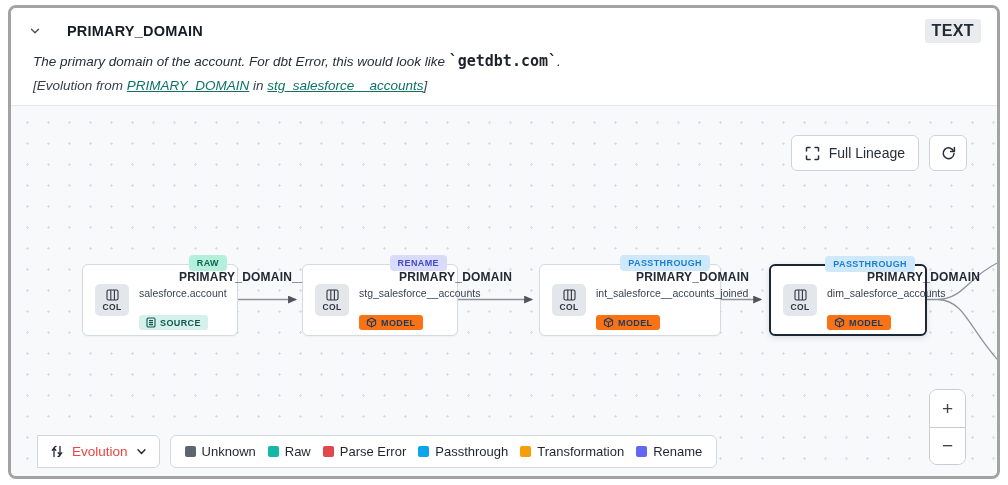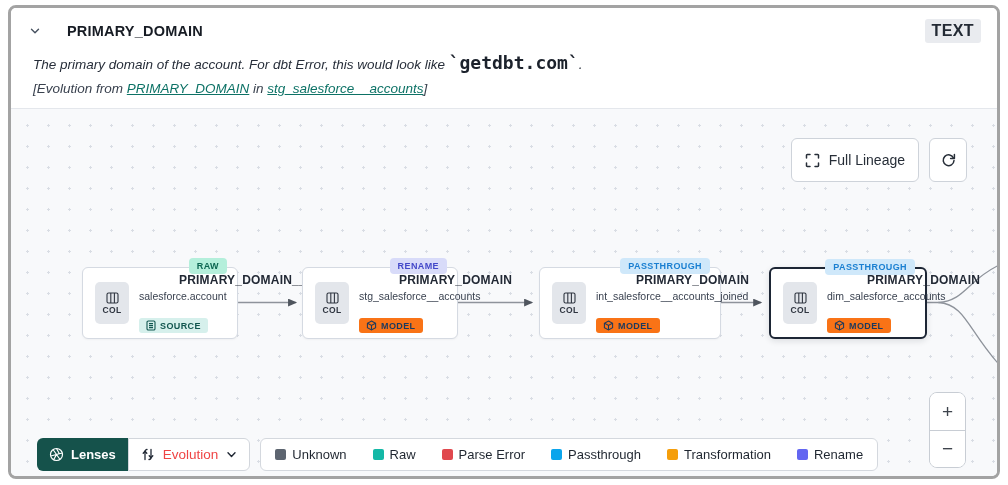"`getdbt.com`" .hdr-desc code { font-size: 18px -> 15px }
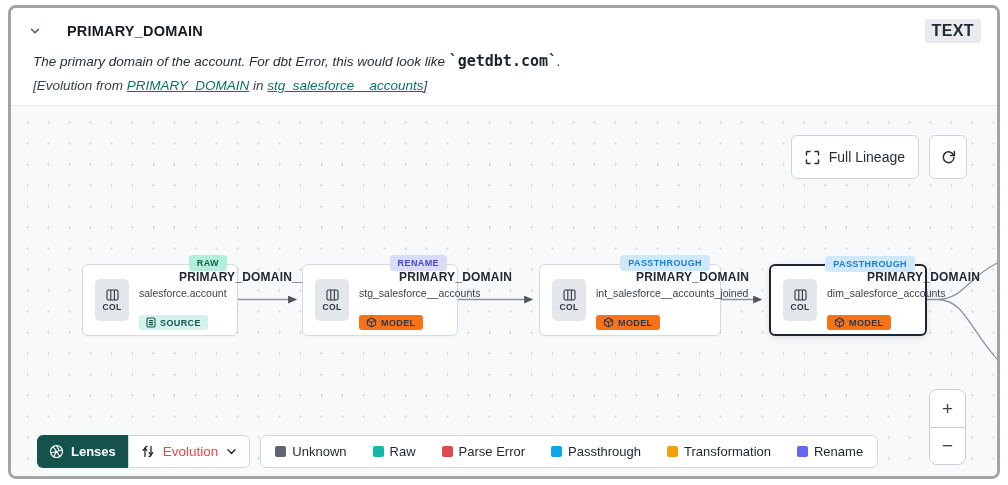"Full Lineage" .btn { height: 44px -> 36px }
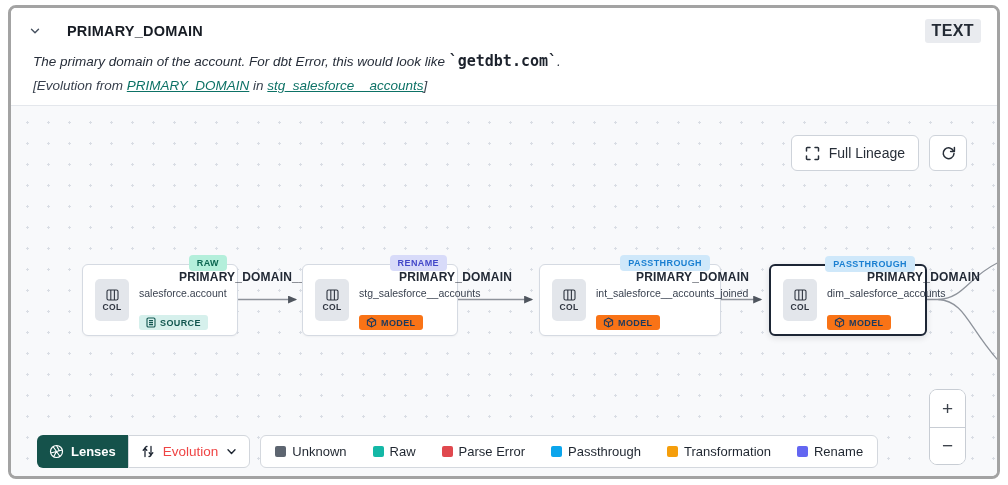"COL" .col-box { height: 42px -> 32px }
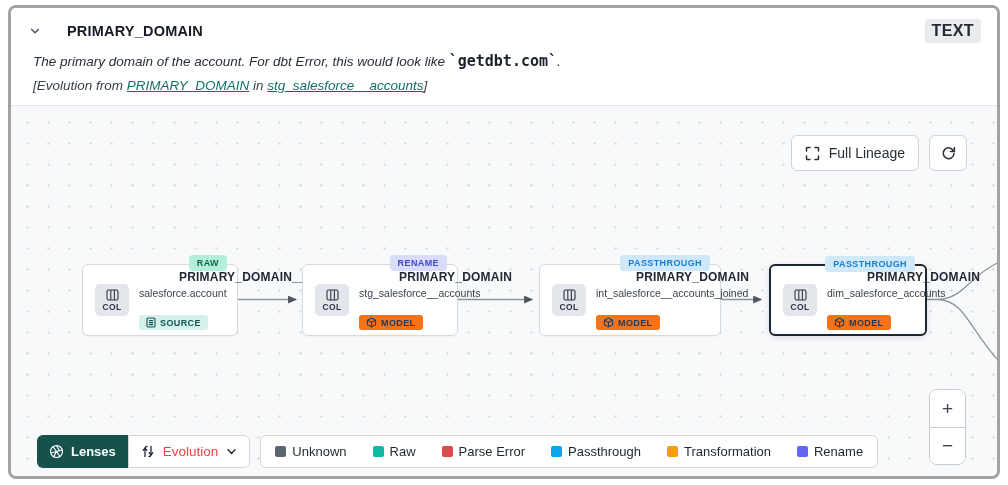"Lenses" button.lenses-btn { html: <button> <svg> <circle></circle> <path></path> </svg> <span>Lenses</span> </button> -> none }
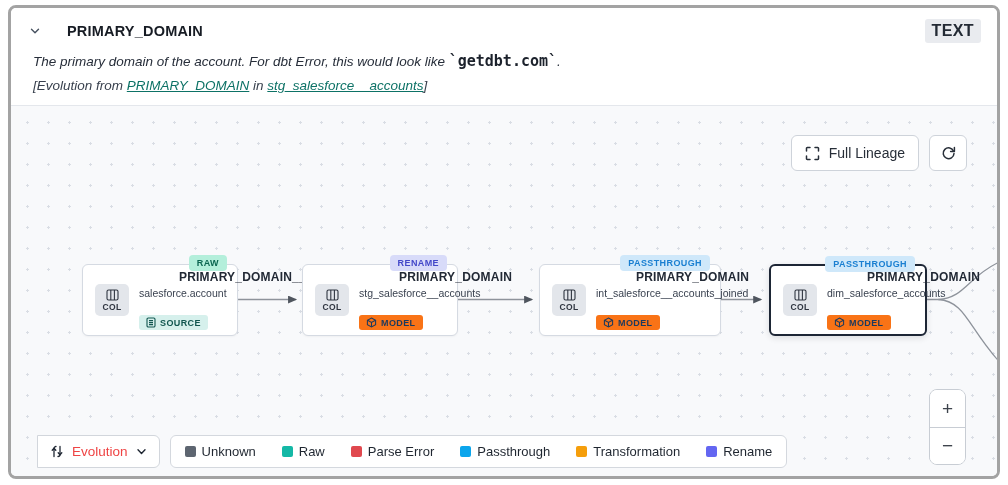"Unknown" .legend { gap: 26px -> 12px }
